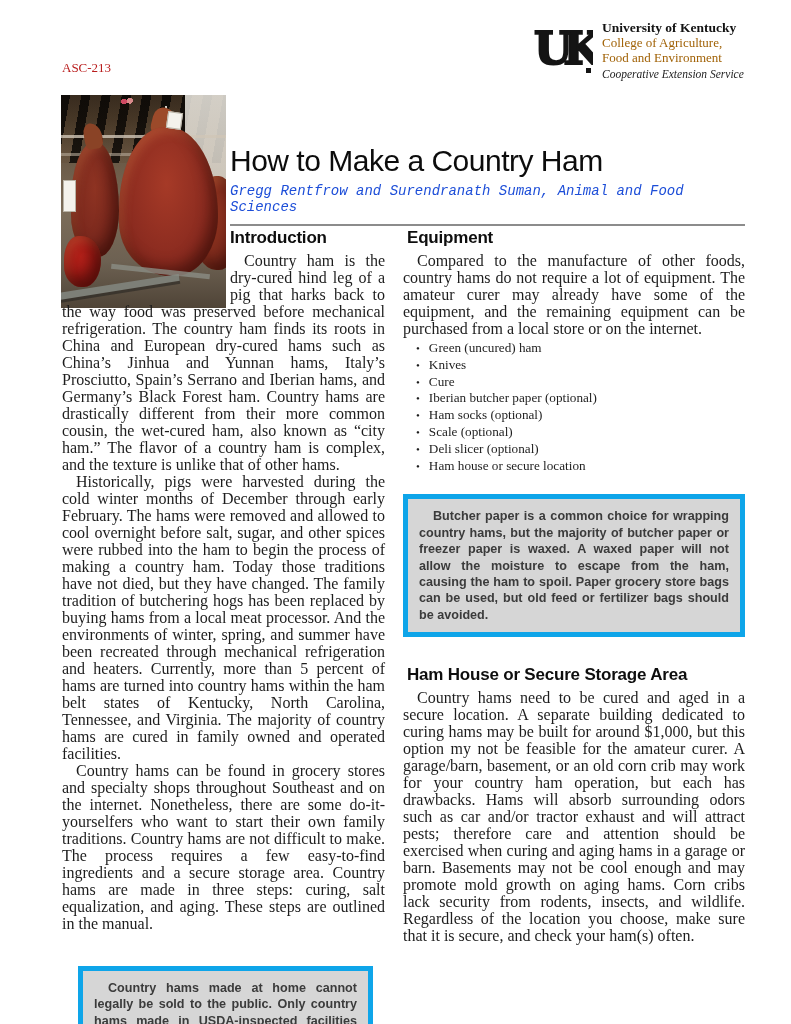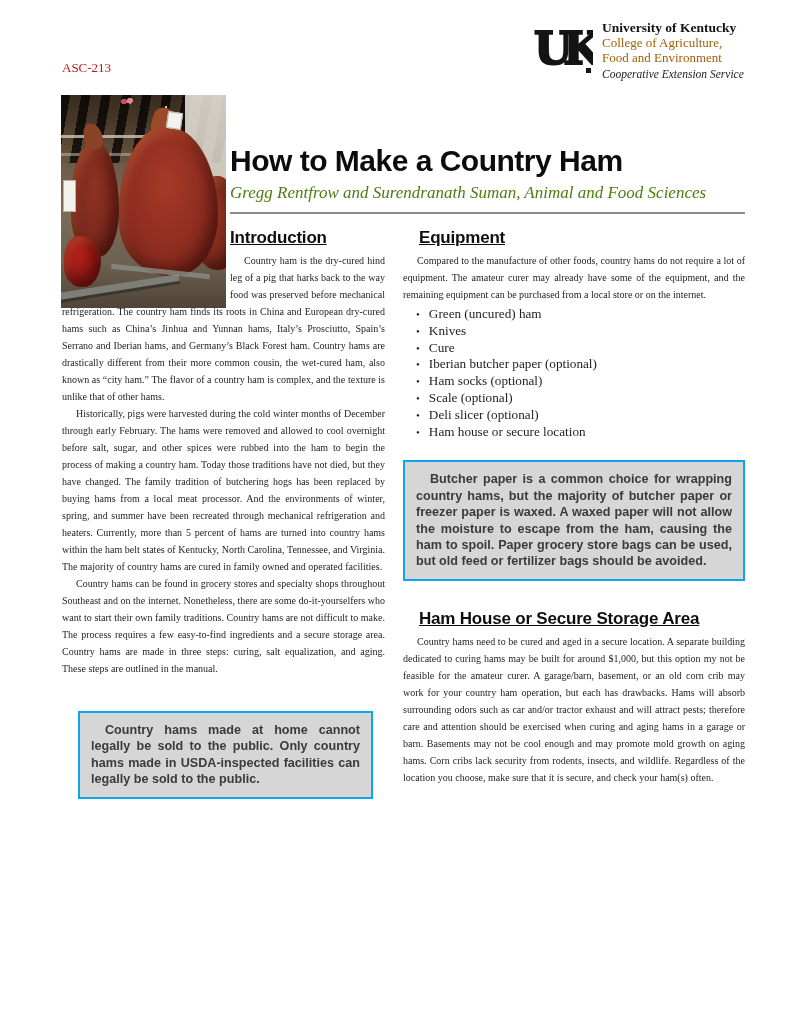"How to Make a Country" .title { font-weight: bold -> normal }
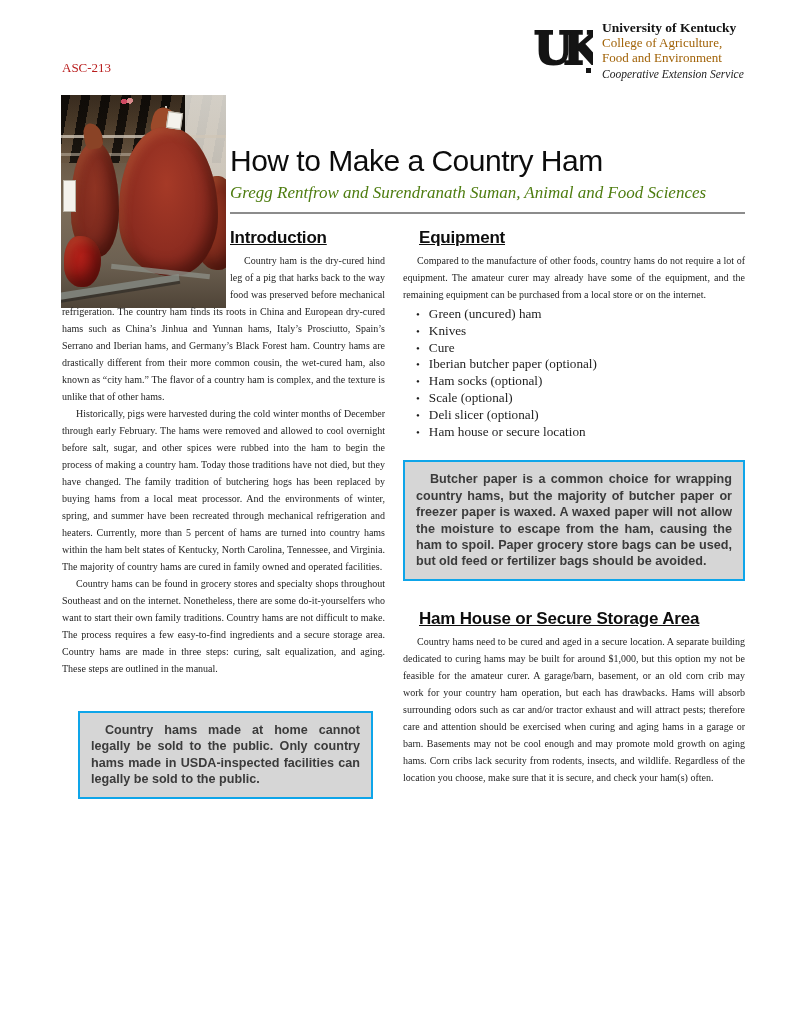"Gregg Rentfrow and Surendranath Suman," .byline { color: #4d7c0f -> #1d4ed8; font-family: none -> Liberation Mono, monospace; font-size: 17px -> 14px }
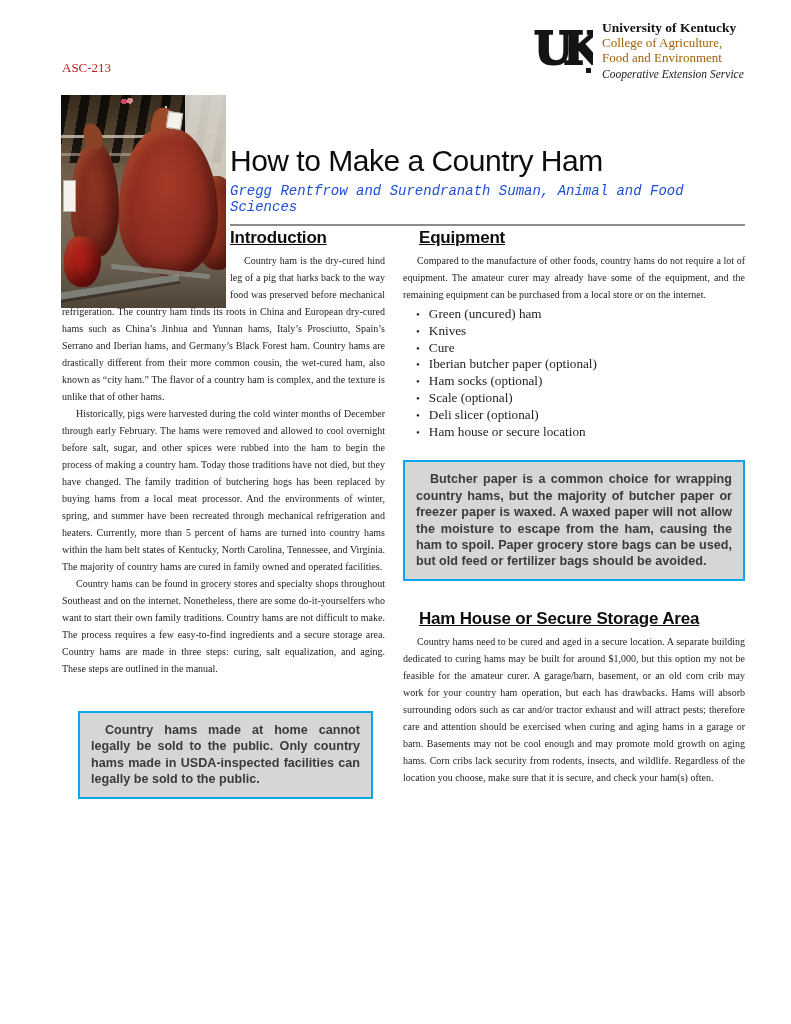"Introduction" .h2 { margin: 0 0 5px 16px -> 0 0 5px 4px; text-decoration: underline -> none }
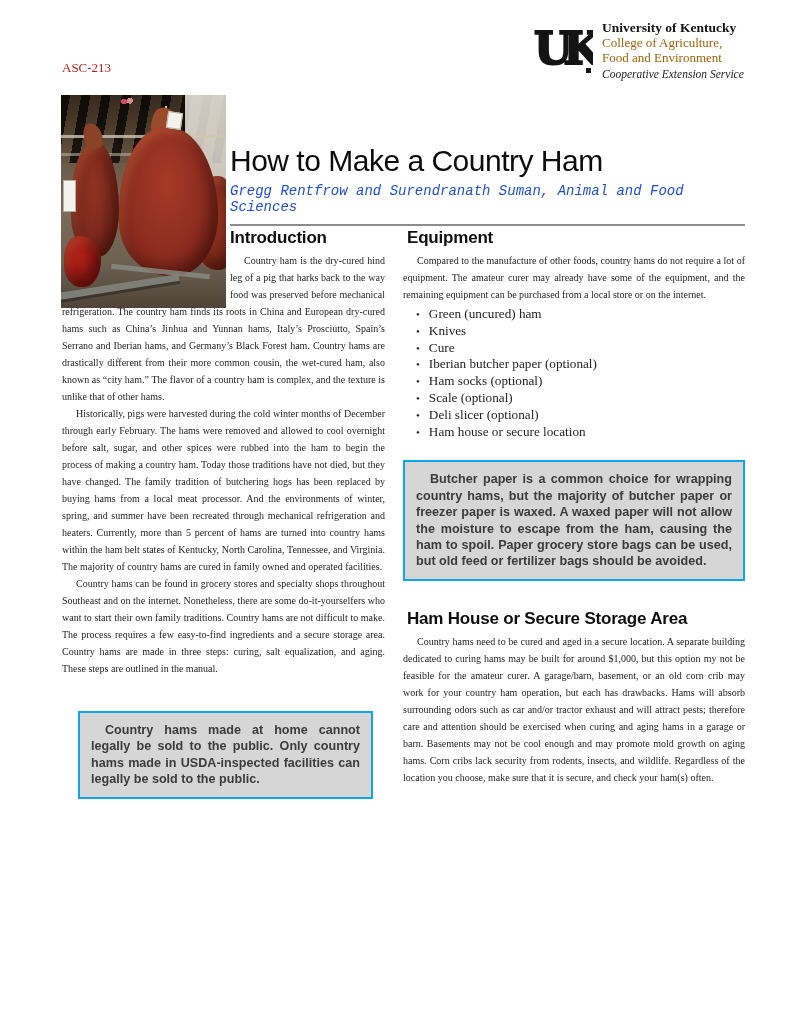"Country ham is the dry-cured" p.body { font-size: 10px -> 16px }
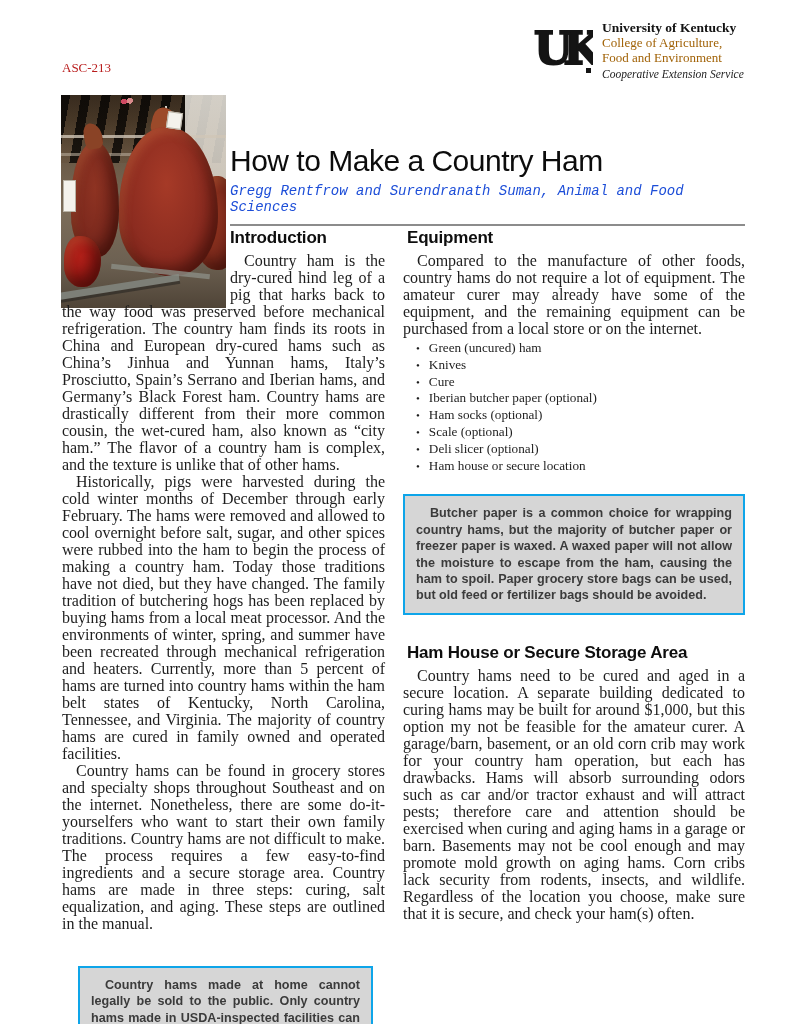"Butcher paper is a common" .note-box { border: 2px solid #0ea5e9 -> 5px solid #0ea5e9 }
